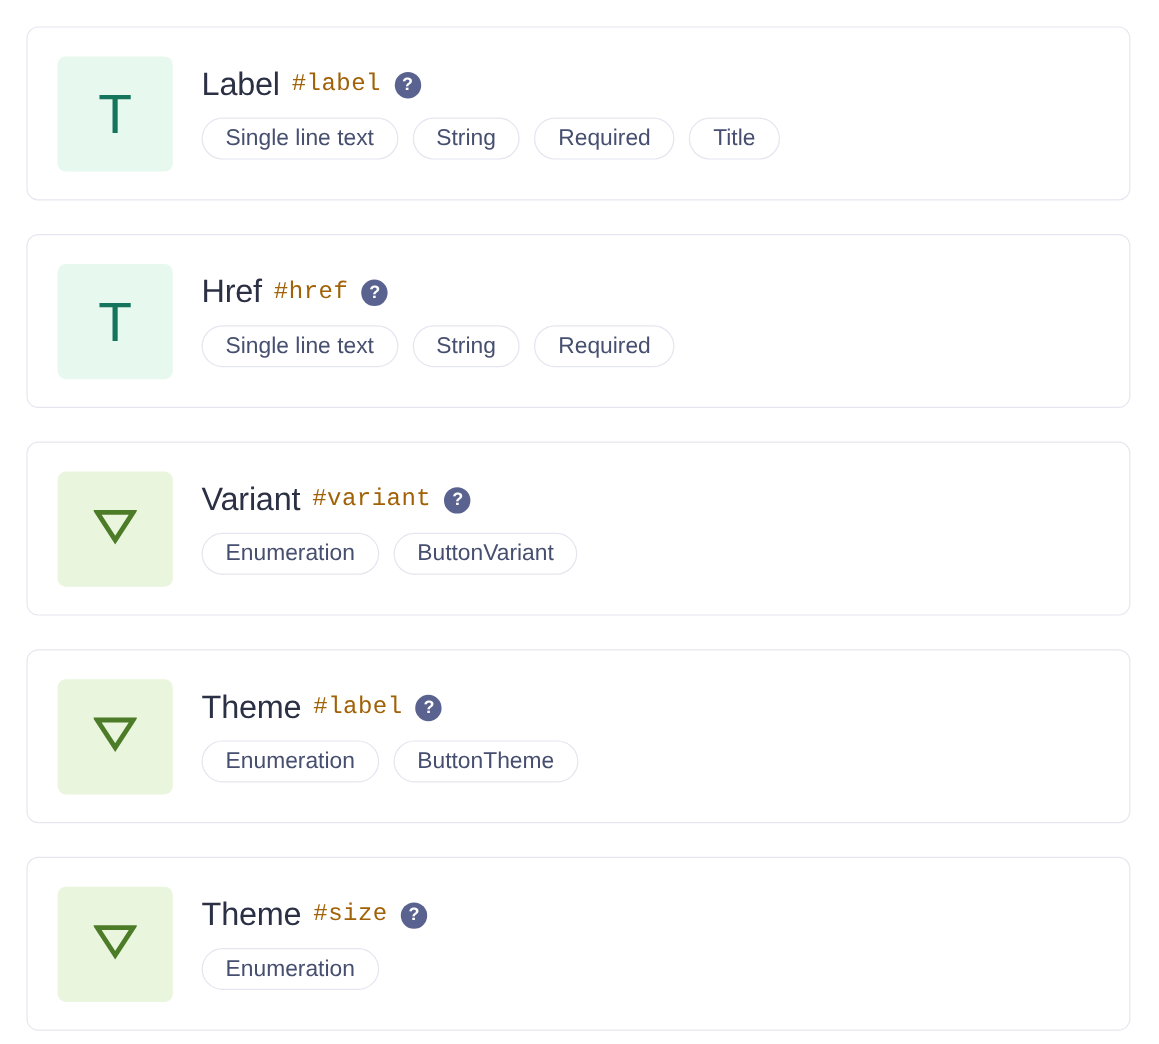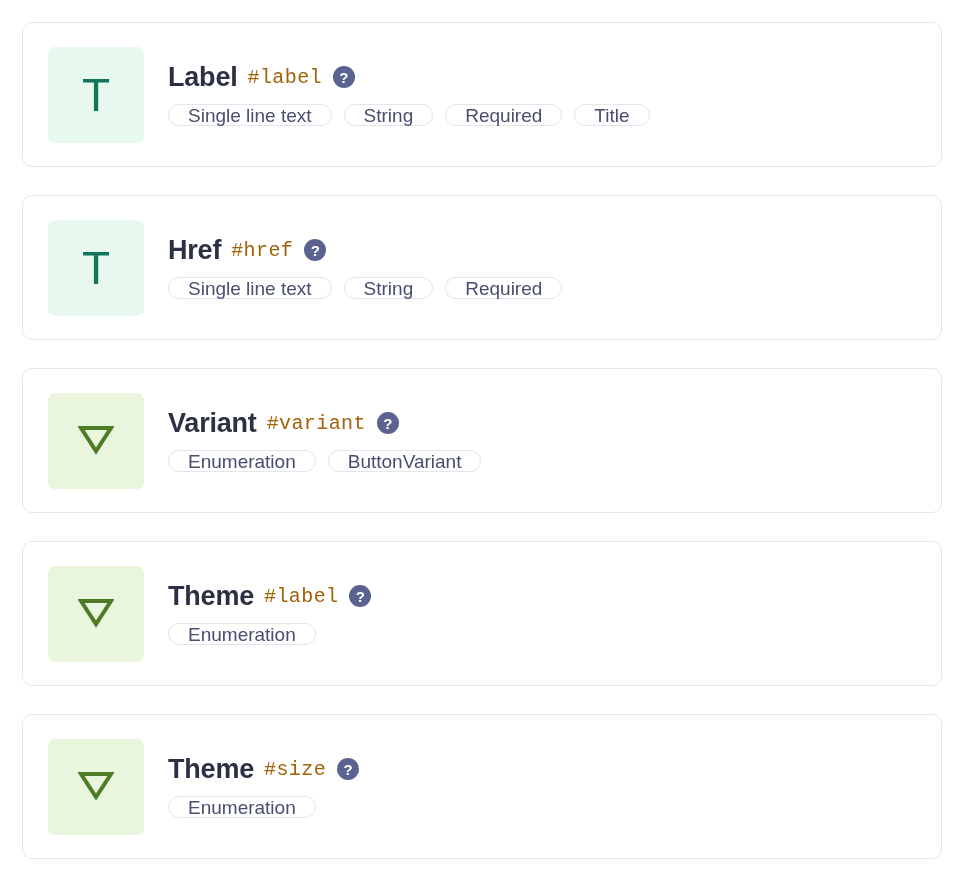"Label" .field-title { font-weight: 700 -> 400 }
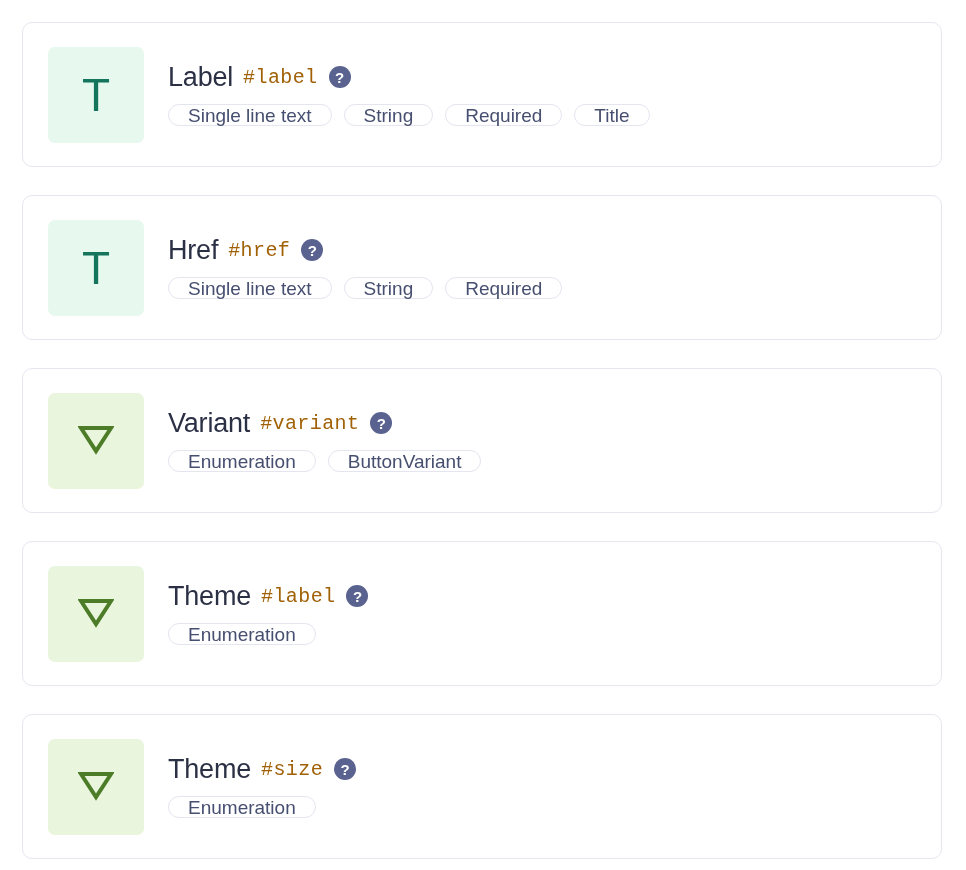"Single line text" .tag-pill { height: 22px -> 35px }
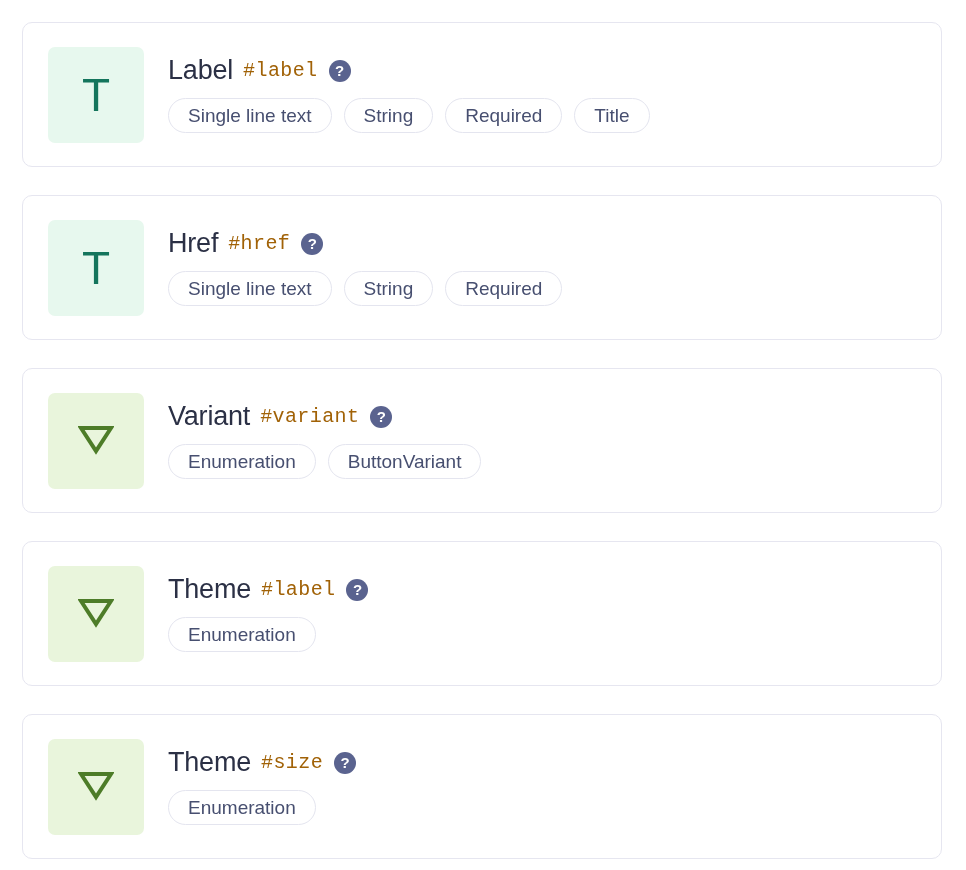"ButtonTheme" span.tag-pill { html: none -> <span>ButtonTheme</span> }
